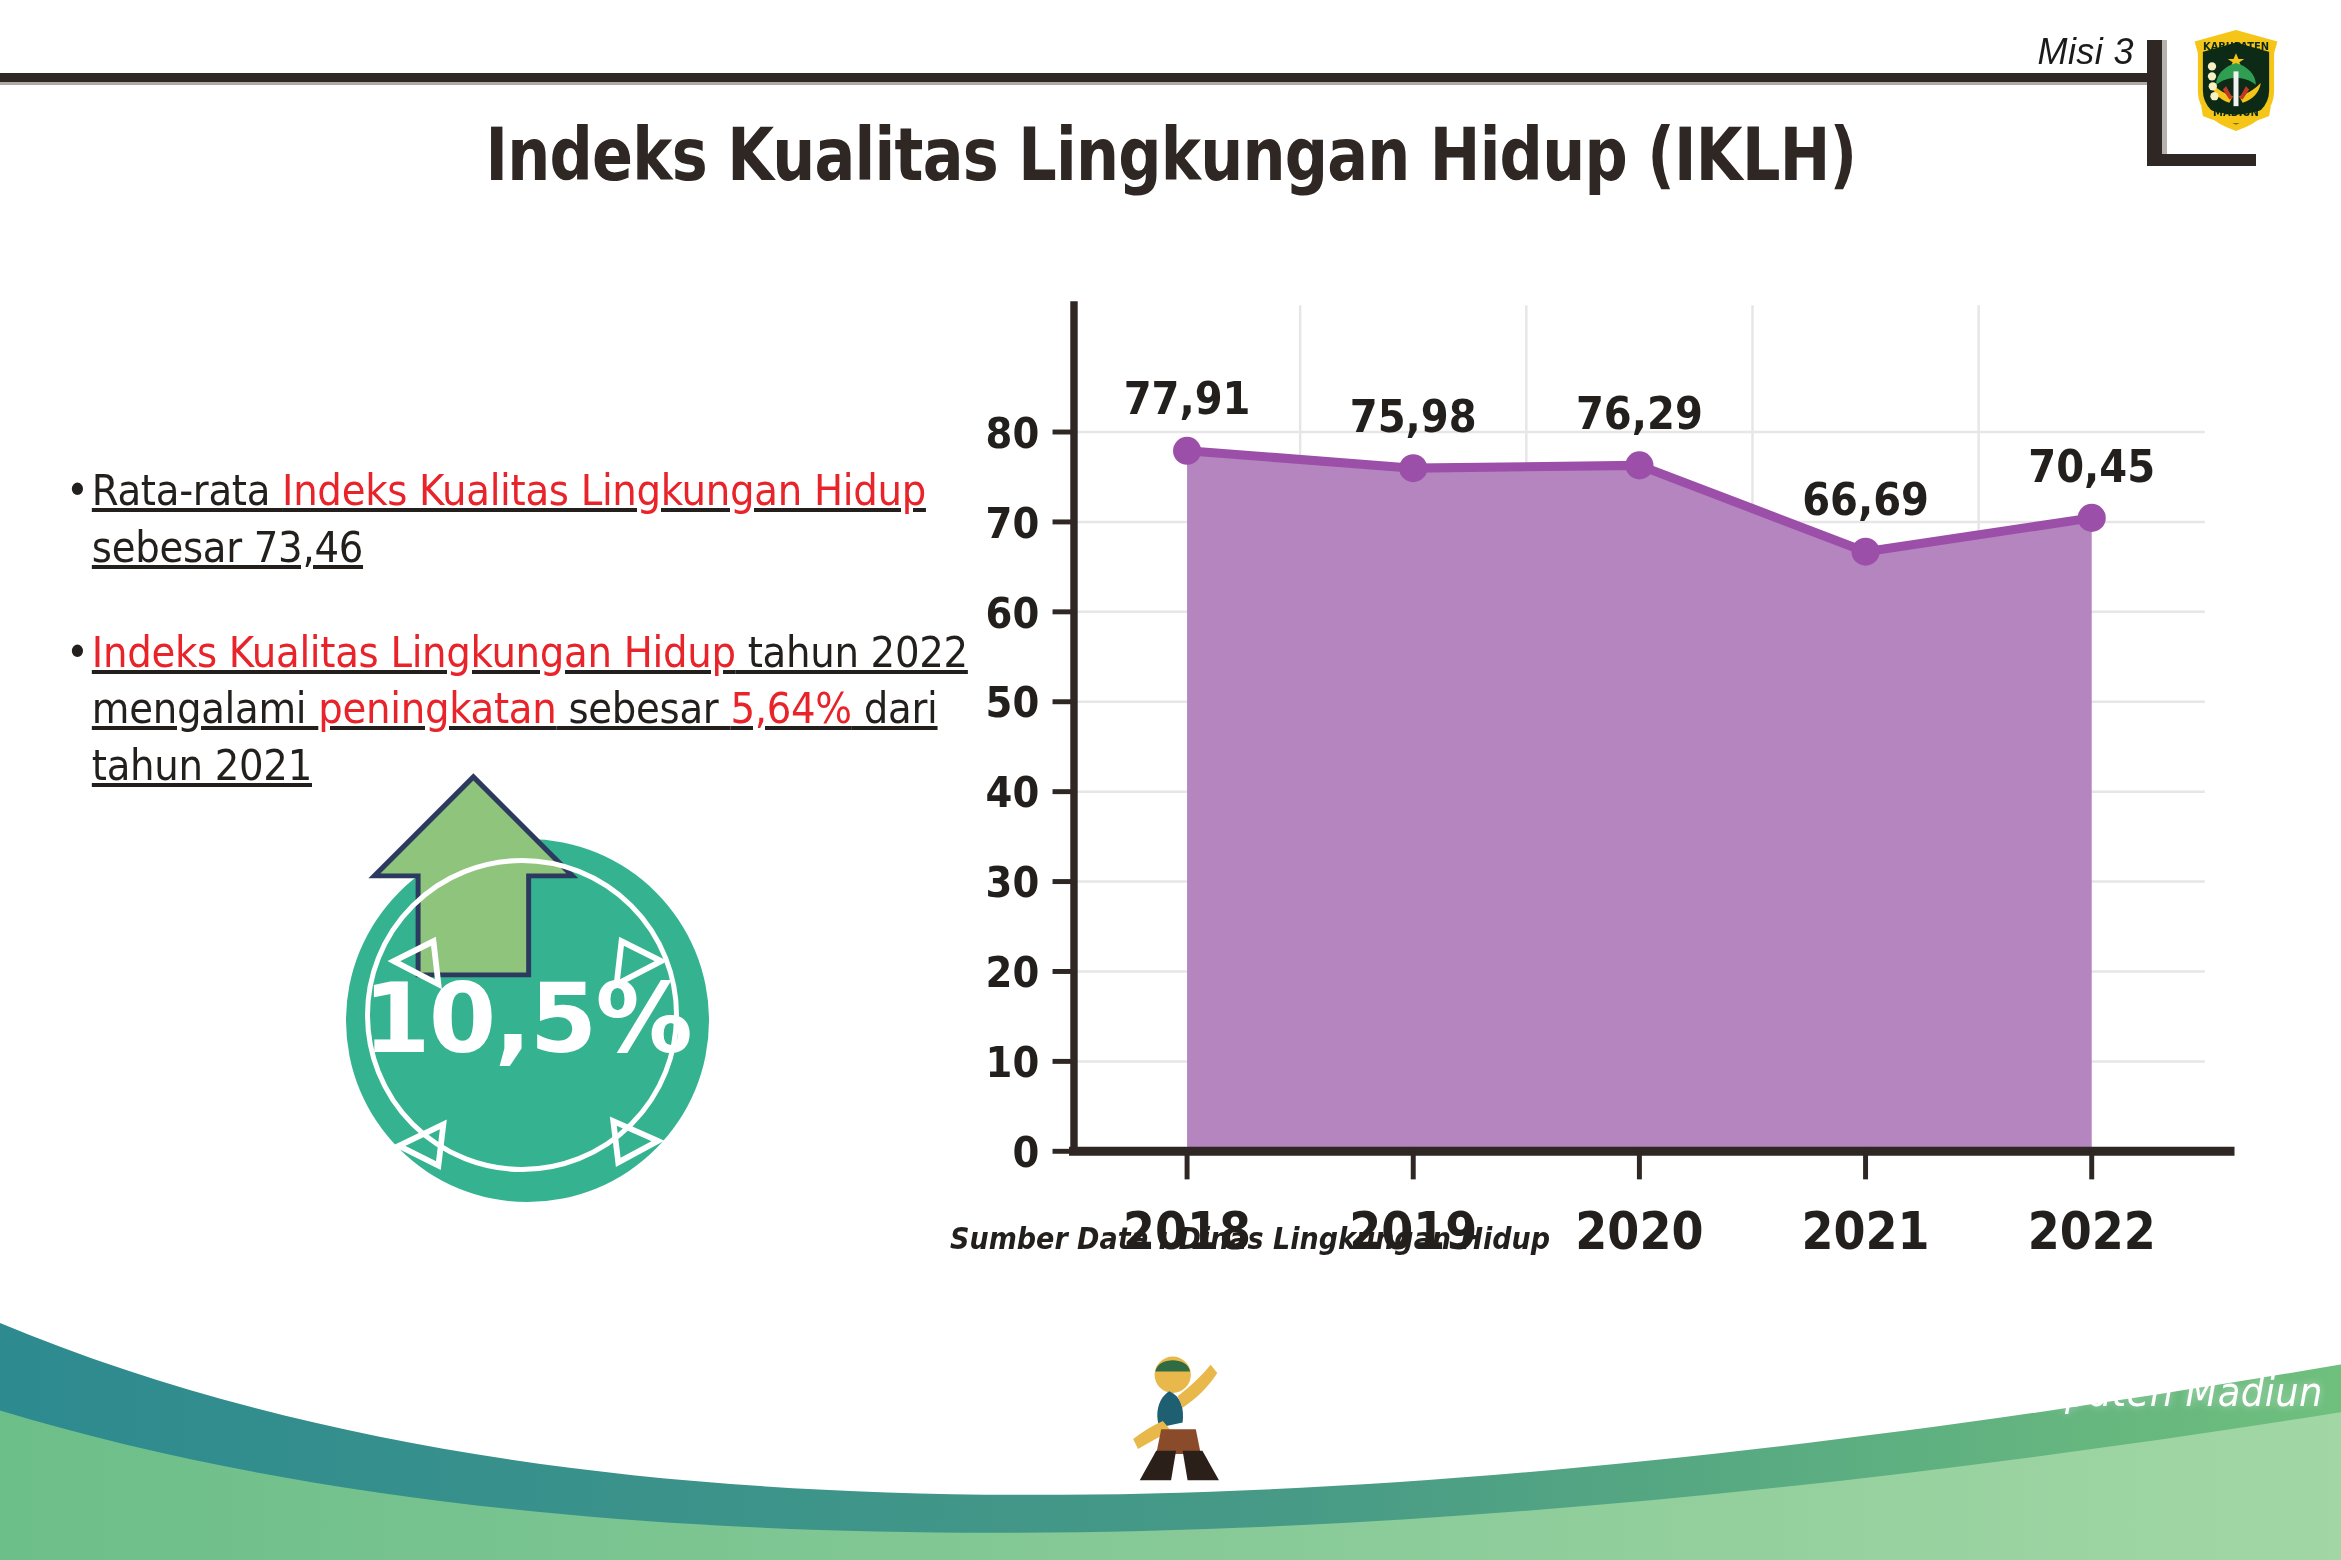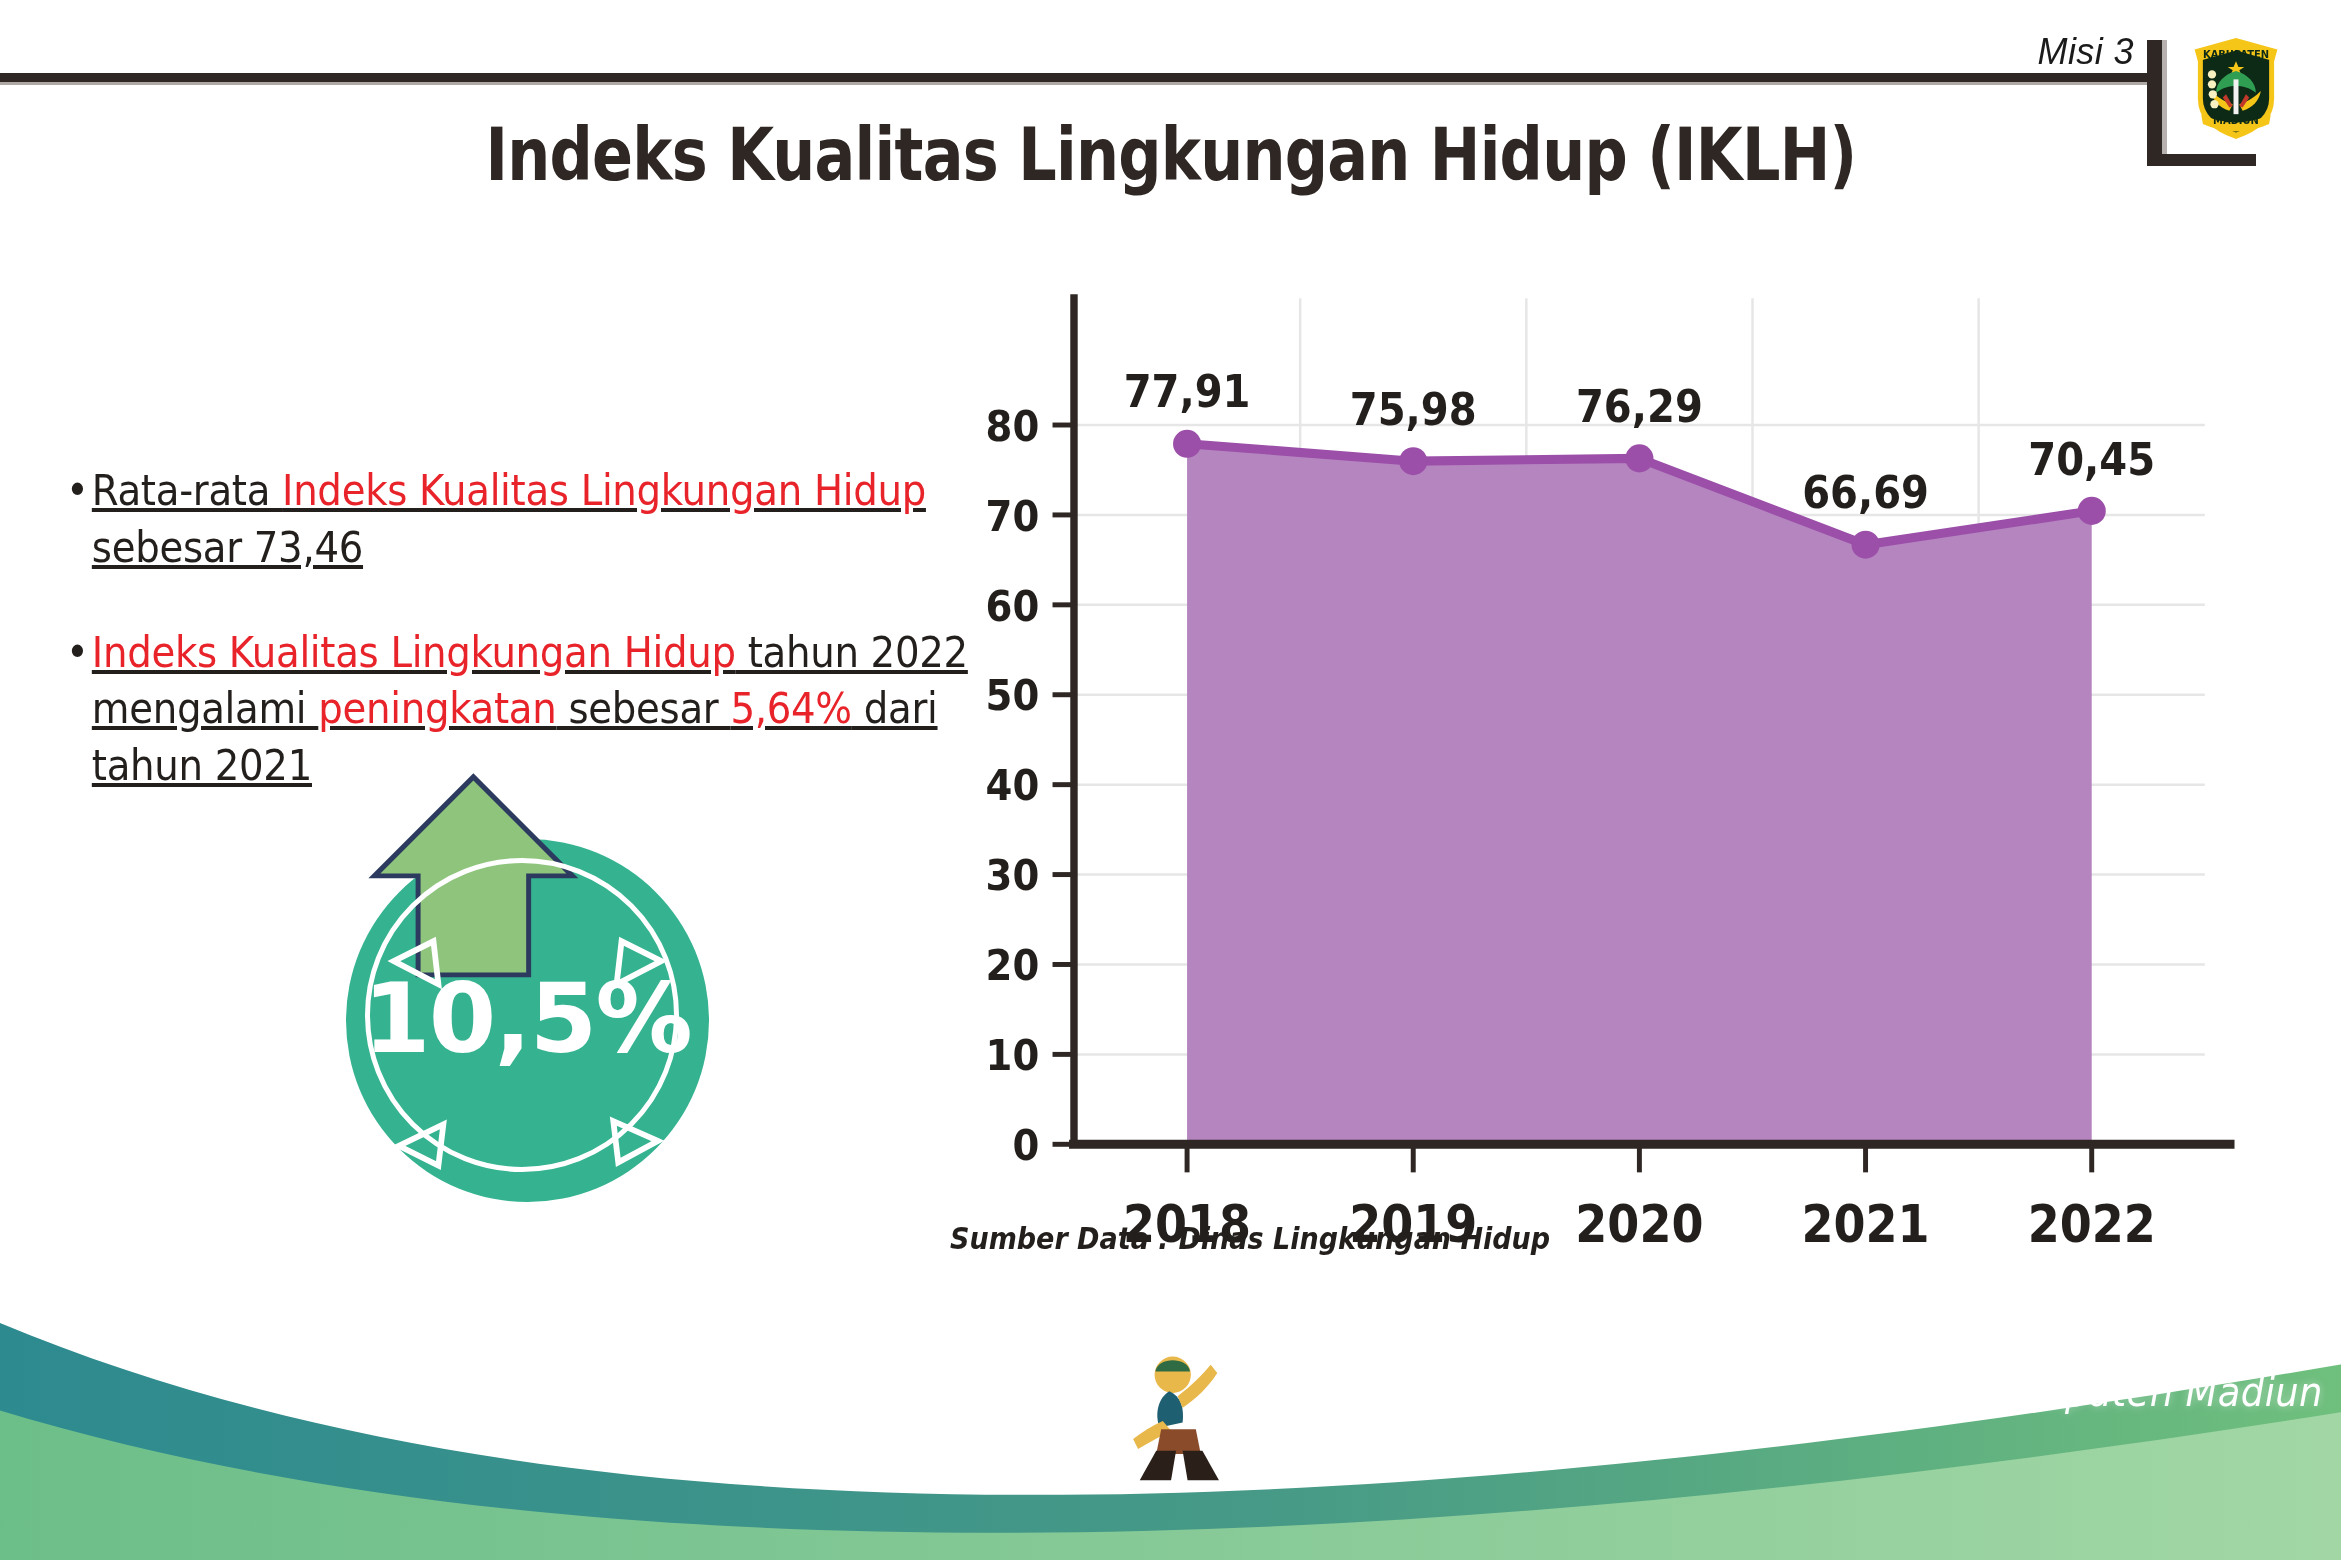"KABUPATEN" .logo-wrap { top: 28px -> 20px }
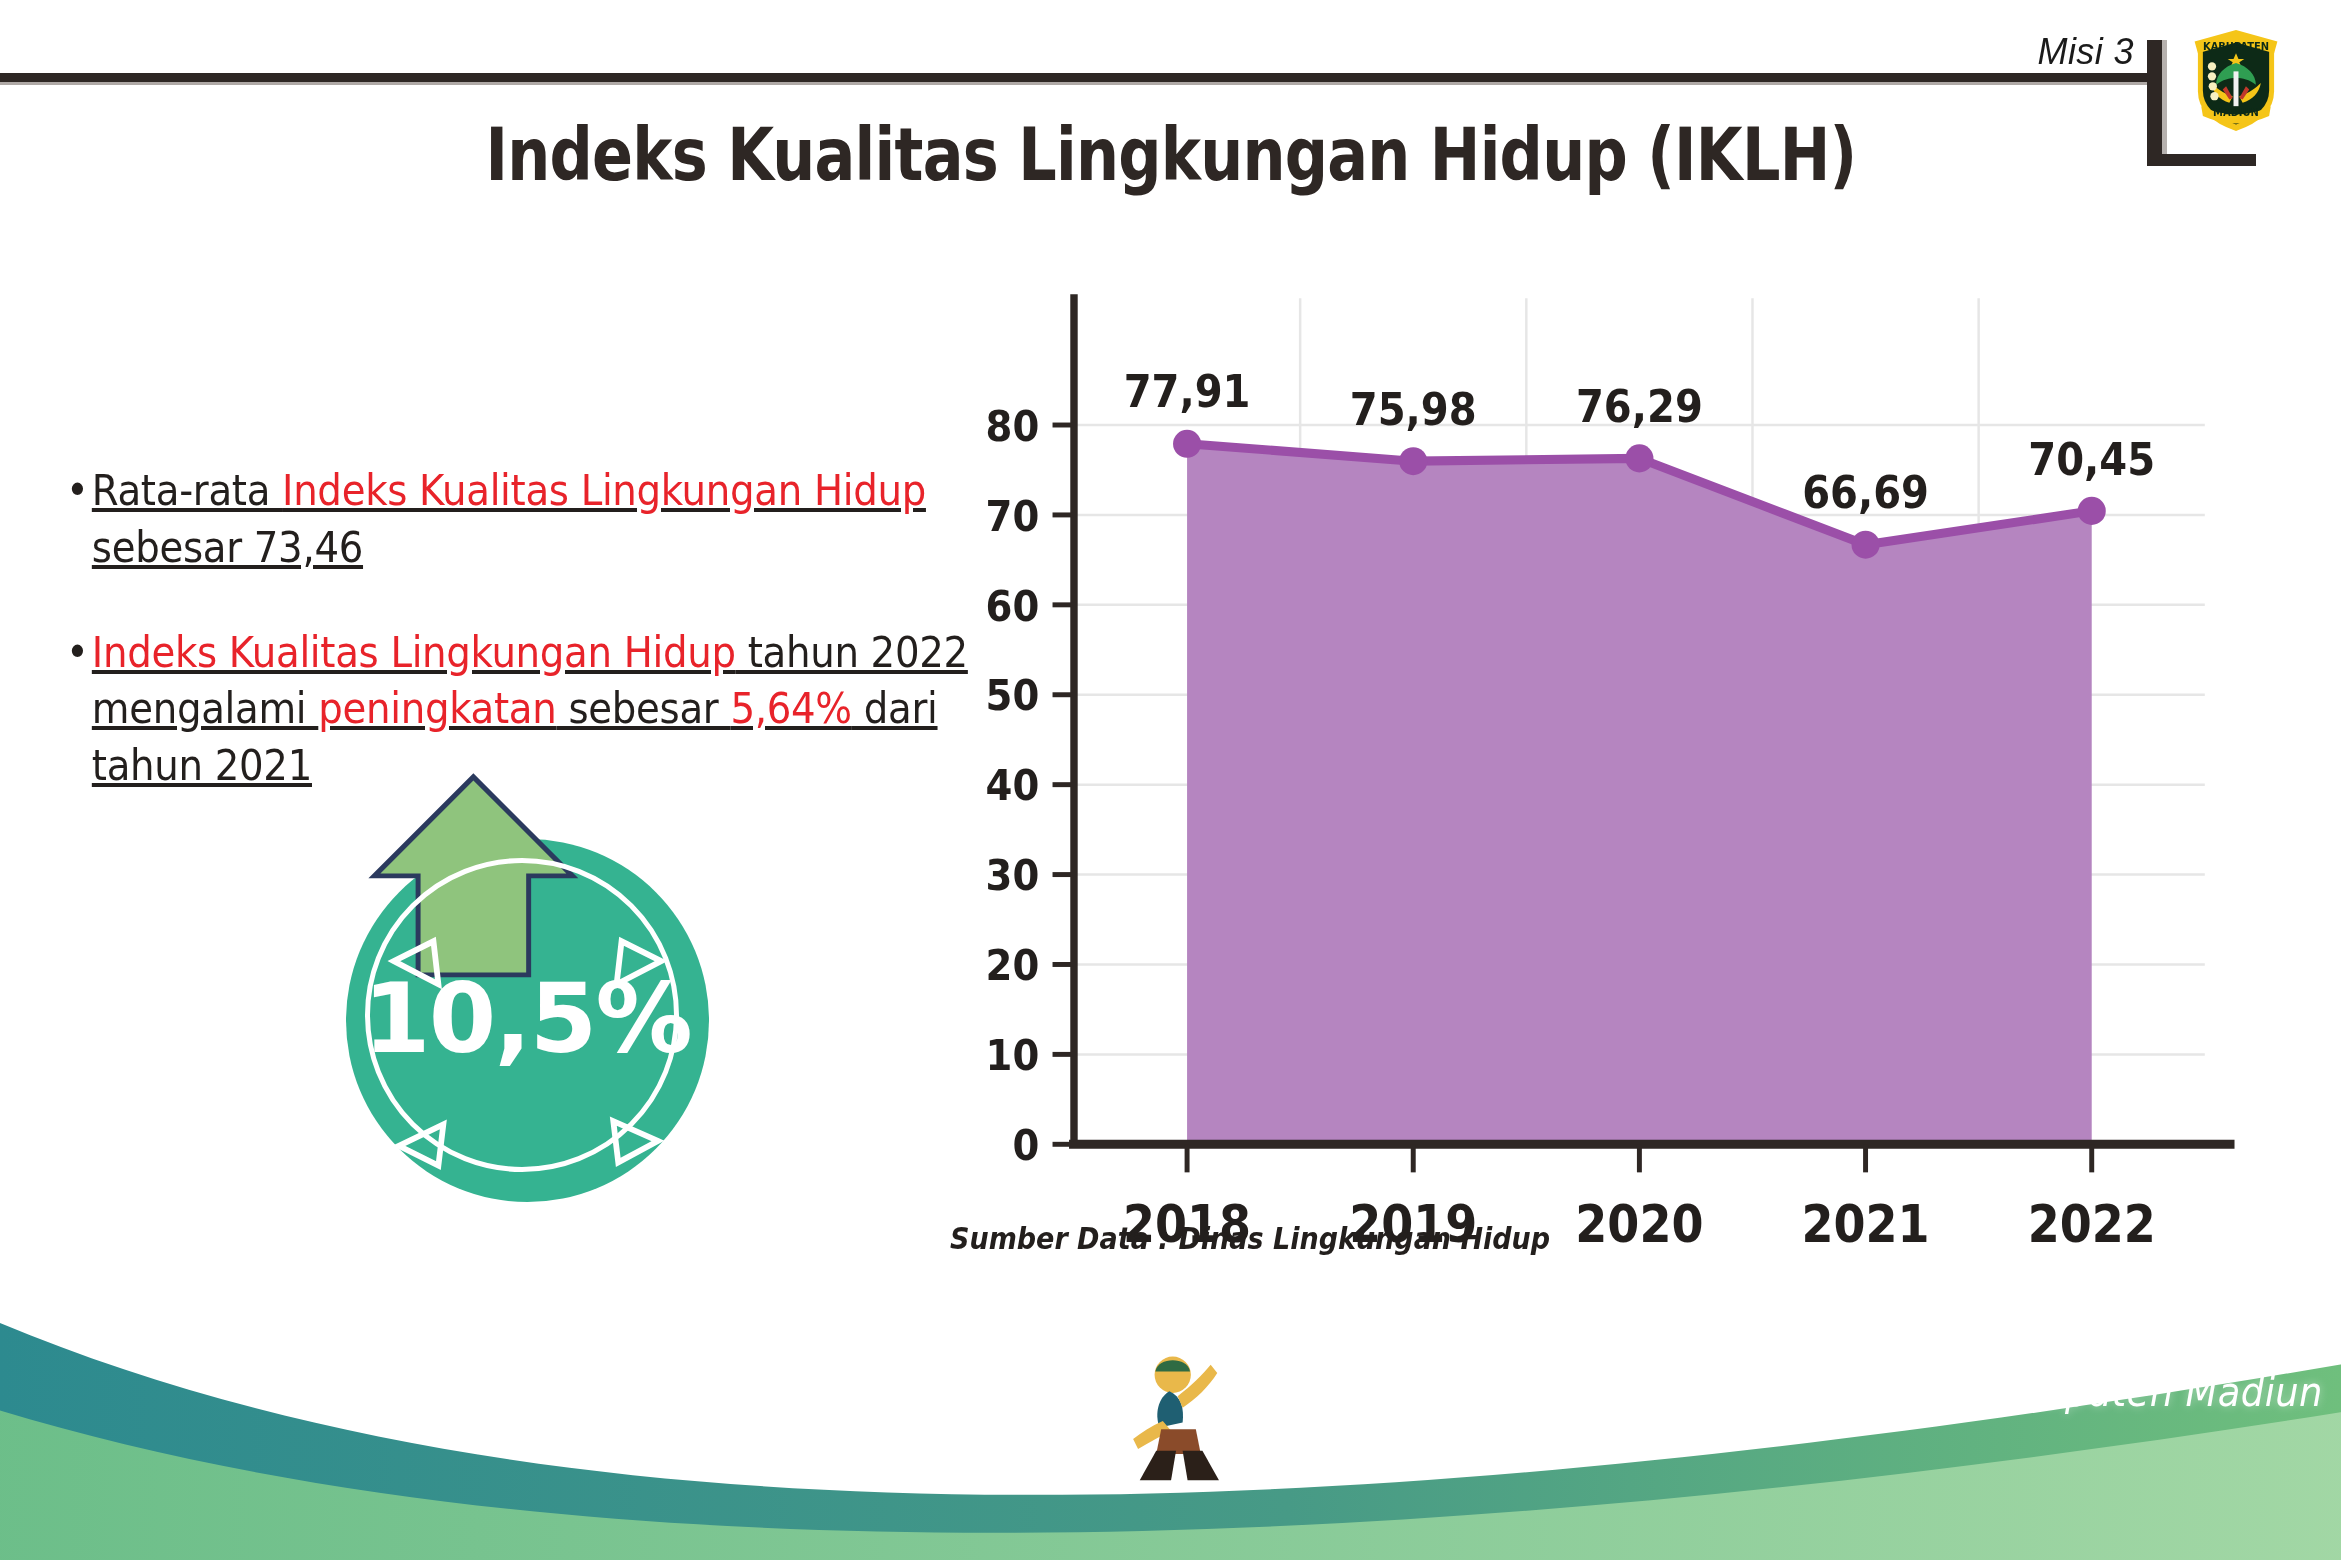"77,91" .chart { top: 290px -> 297px }
